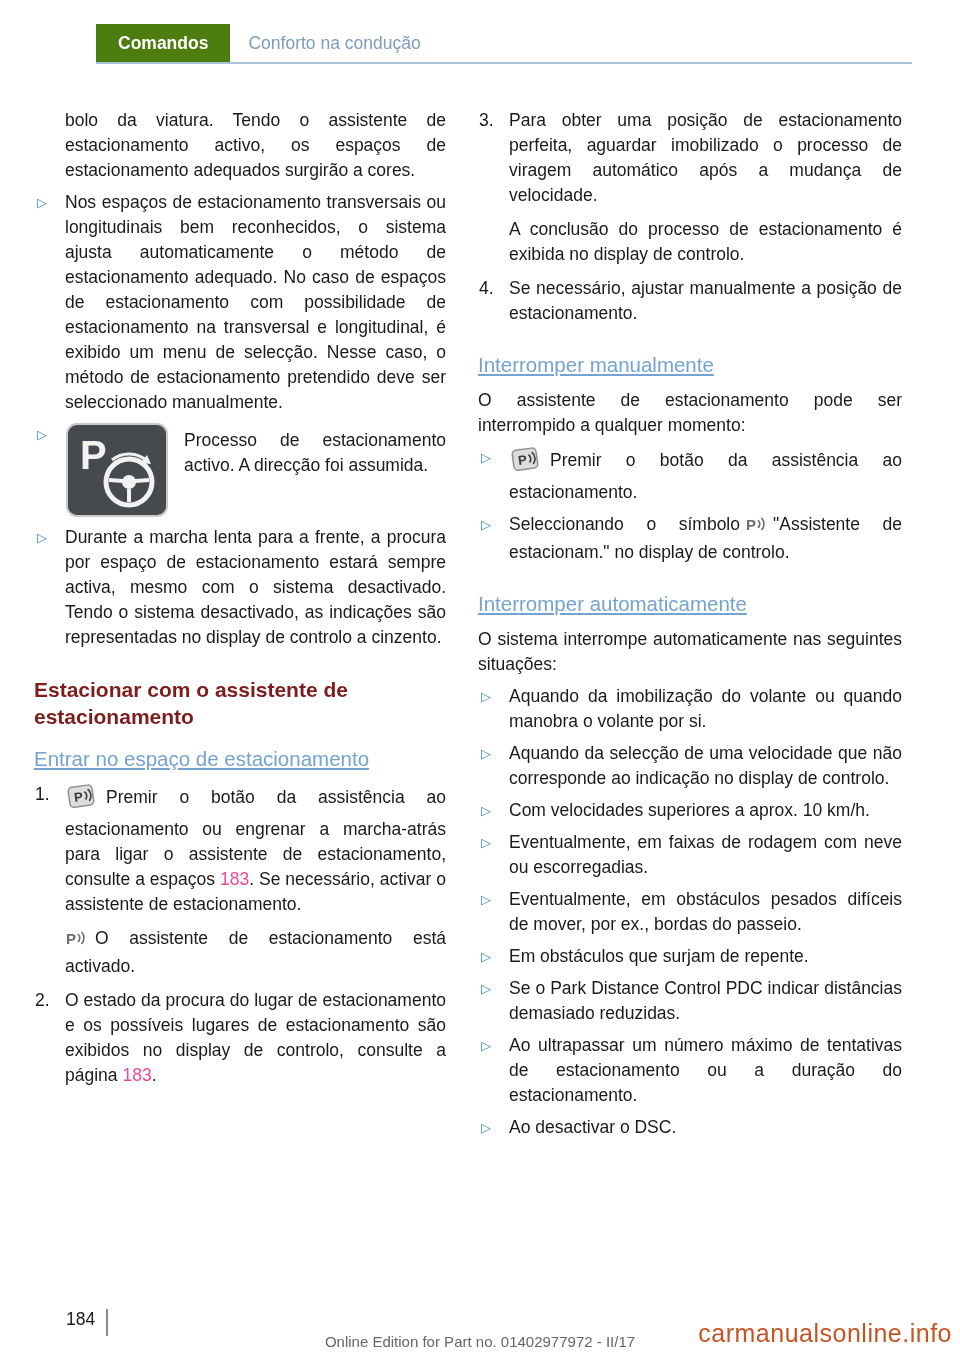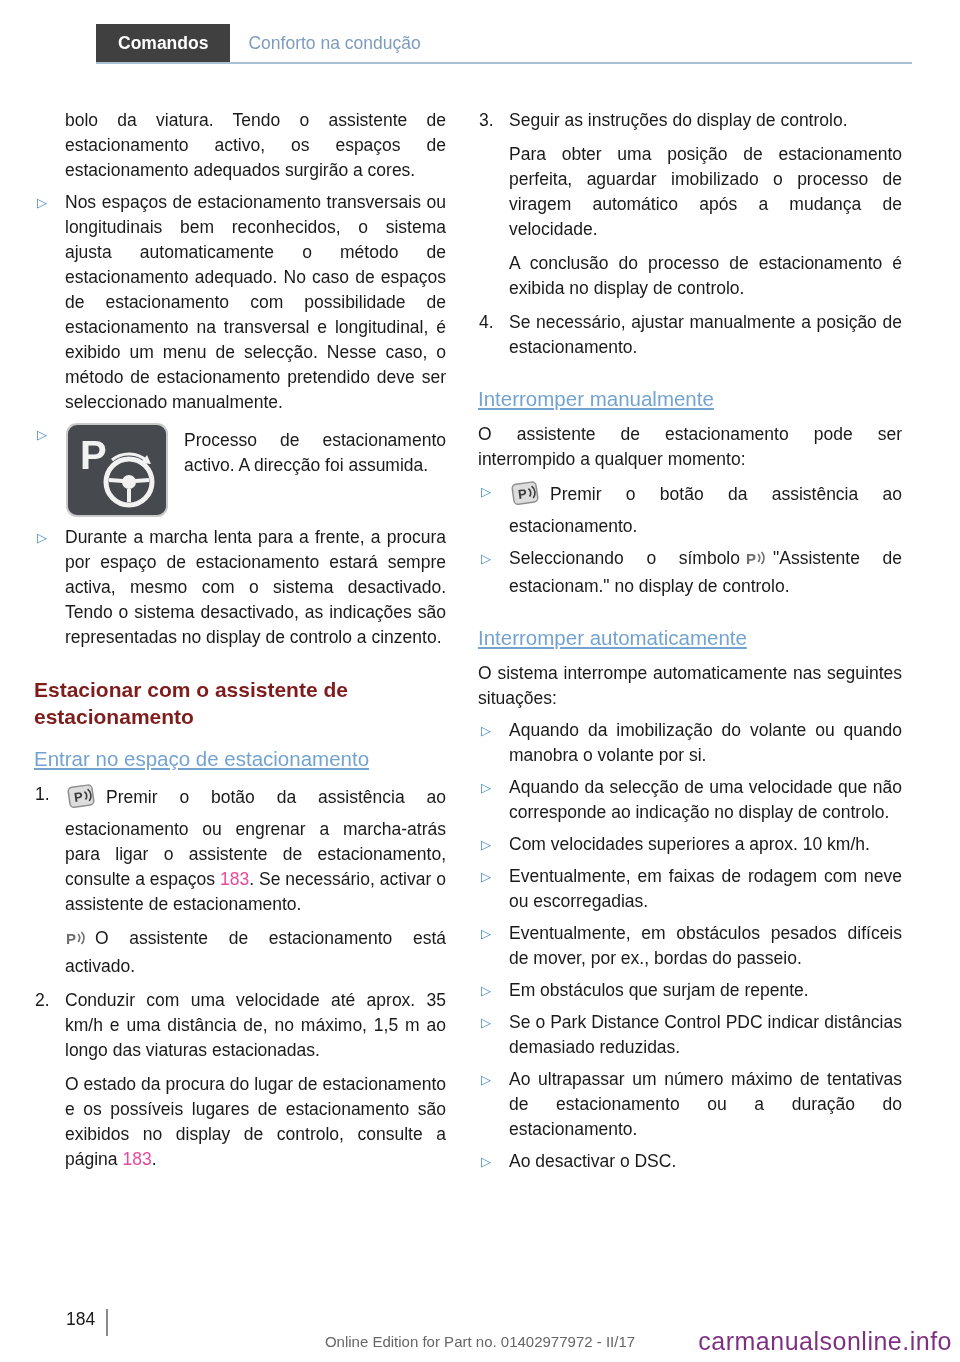"Comandos" .tab { background: #404040 -> #4d7c0f }
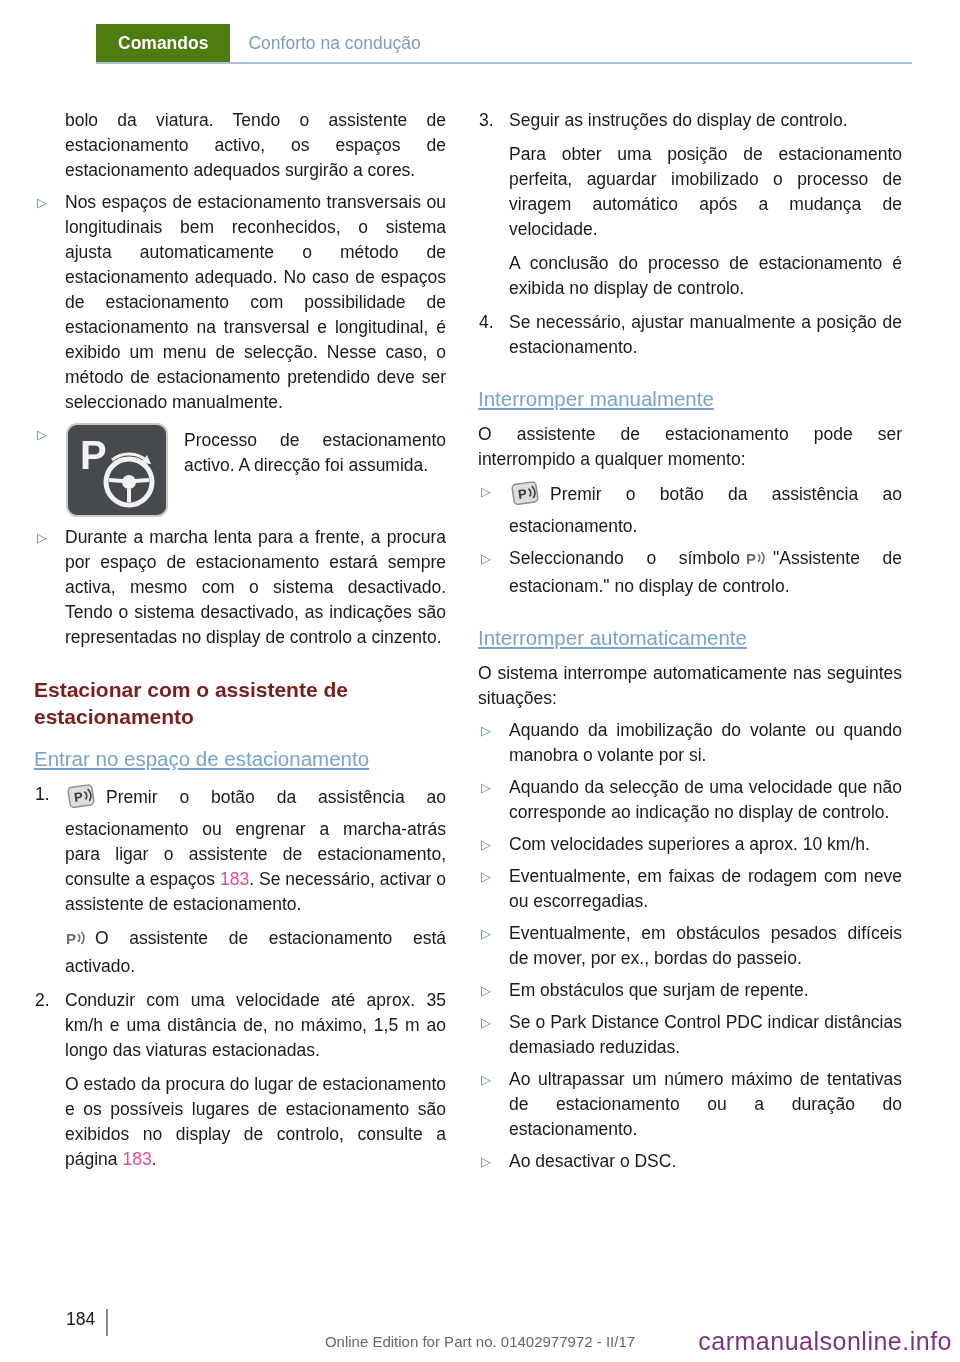"Seguir as instruções do display" p { html: <p>Seguir as instruções do display de controlo.</p> -> none }
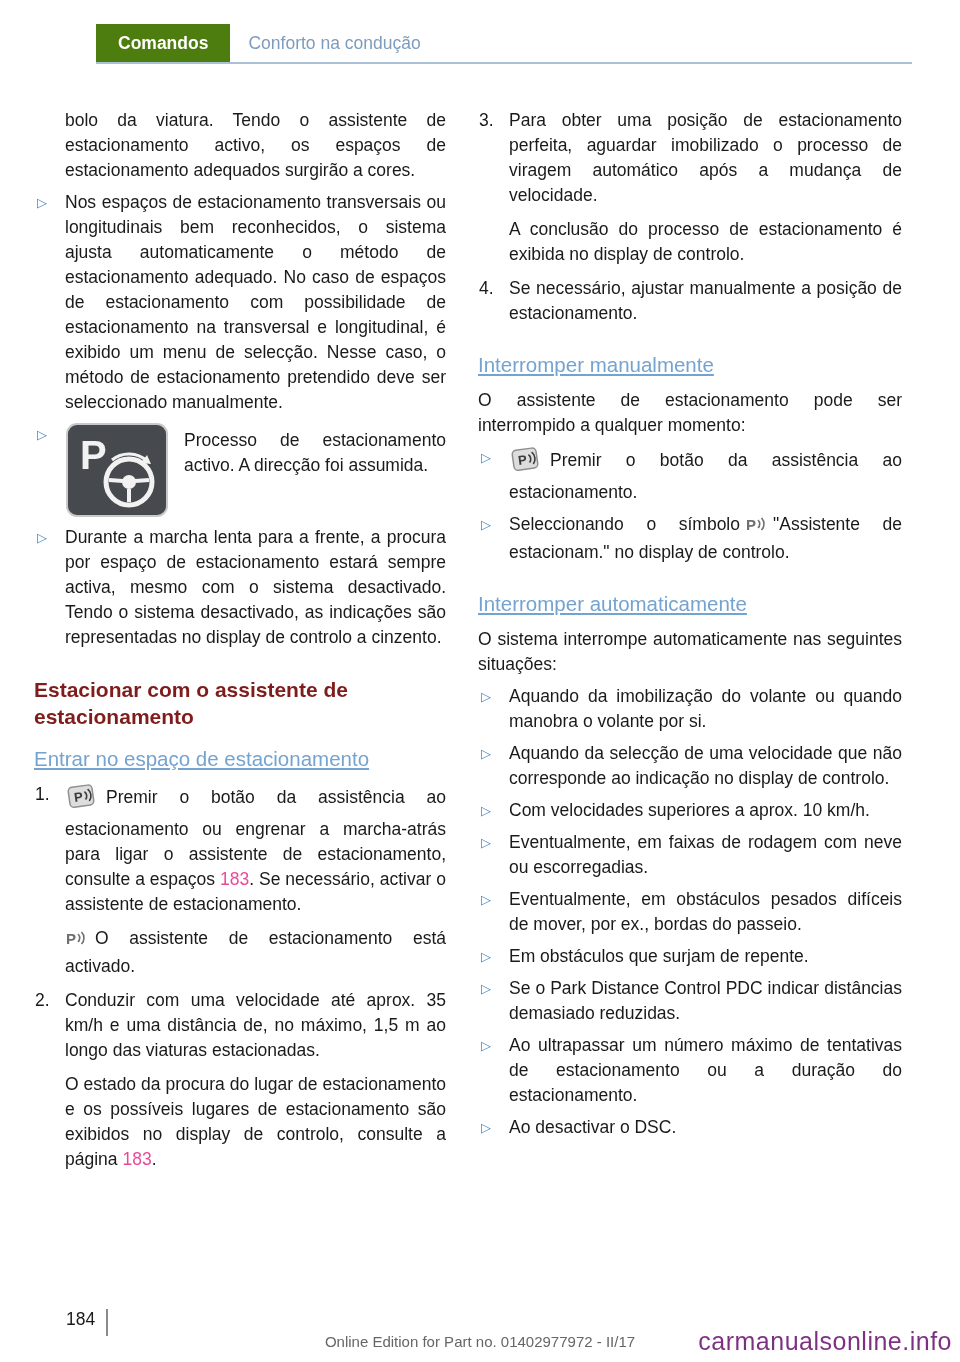"Conduzir com uma velocidade até" p { html: <p>Conduzir com uma velocidade até aprox. 35 km/h e uma distância de, no máximo, 1,5 m ao longo das viaturas estacionadas.</p> -> none }
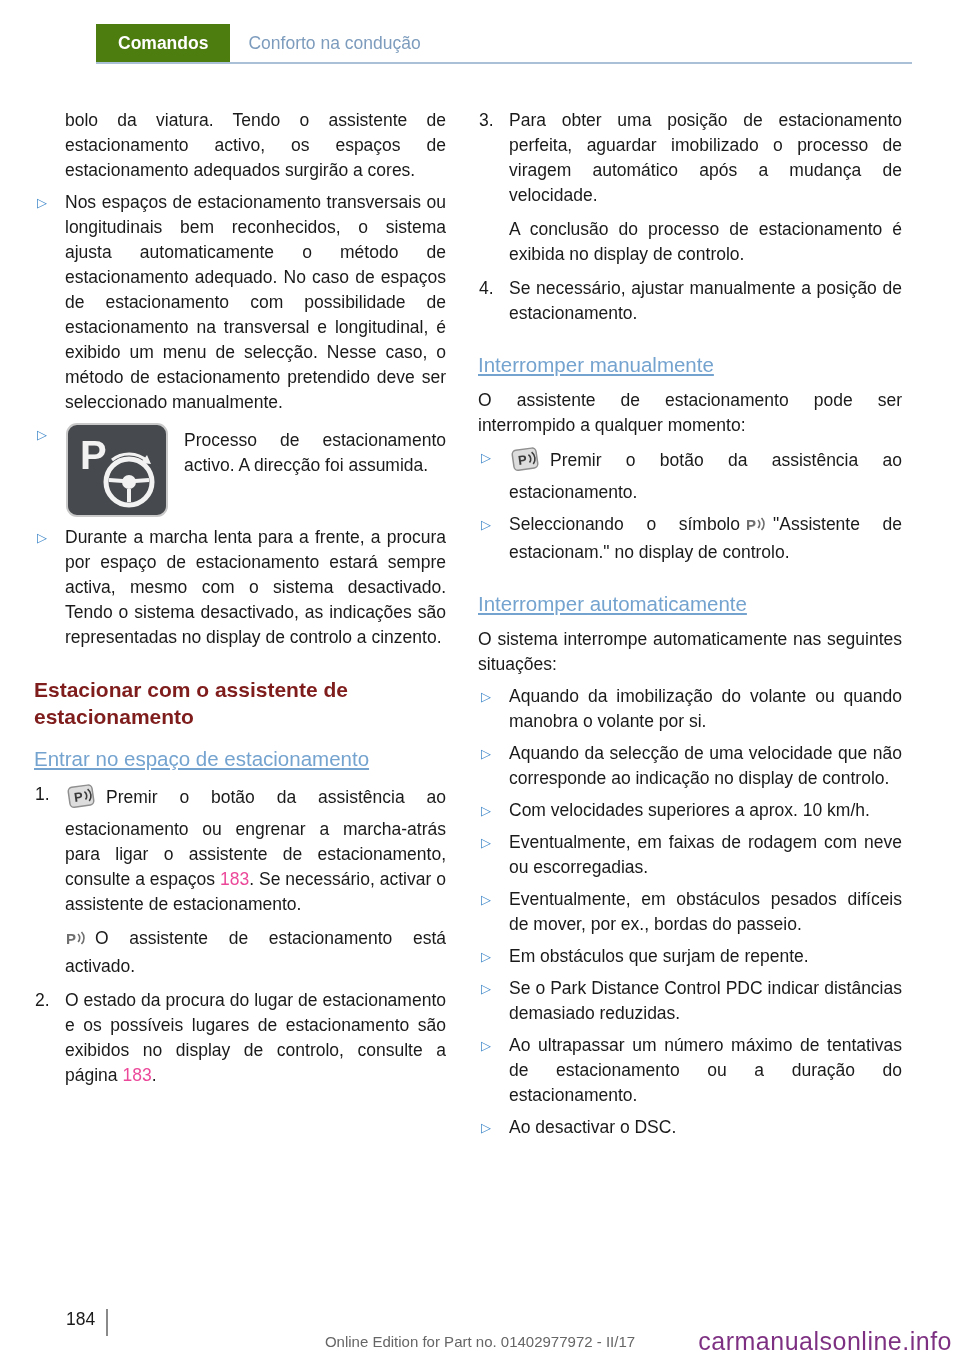"carmanualsonline.info" .watermark { bottom: 6px -> 14px; color: #701a75 -> #c2410c }
